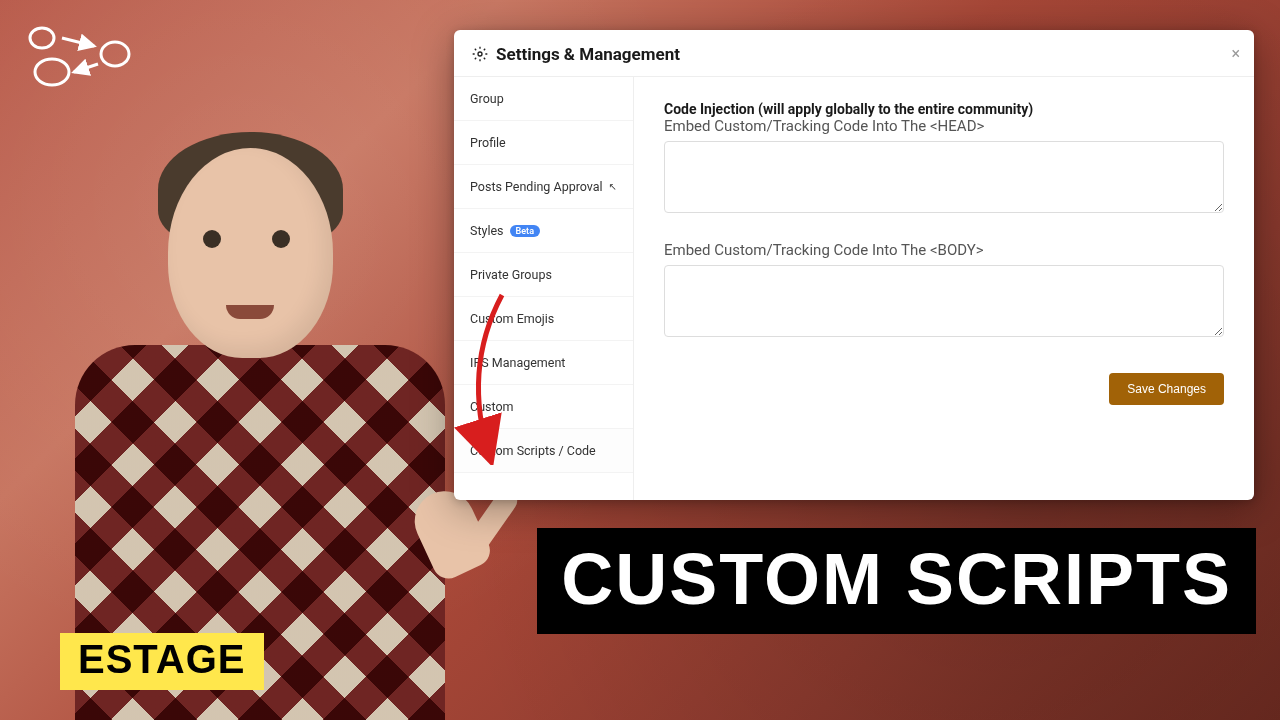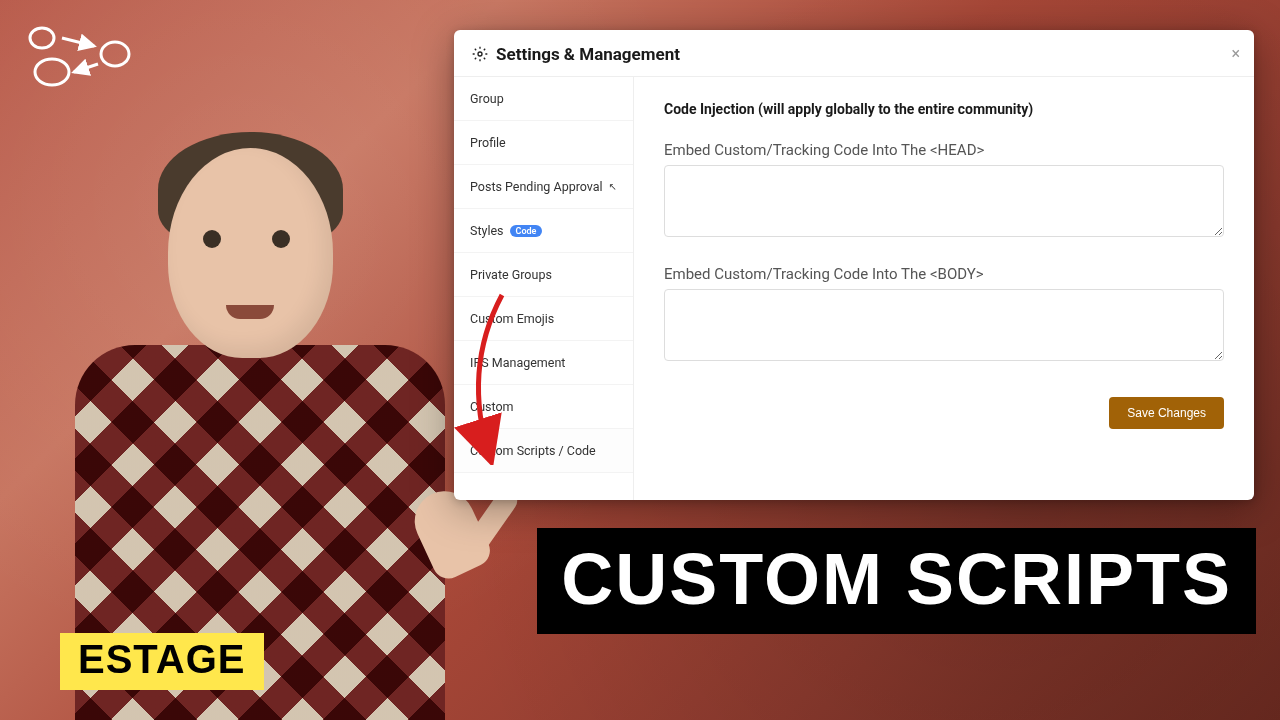"Code Injection (will apply globally" .content-title { margin-bottom: 24px -> none }
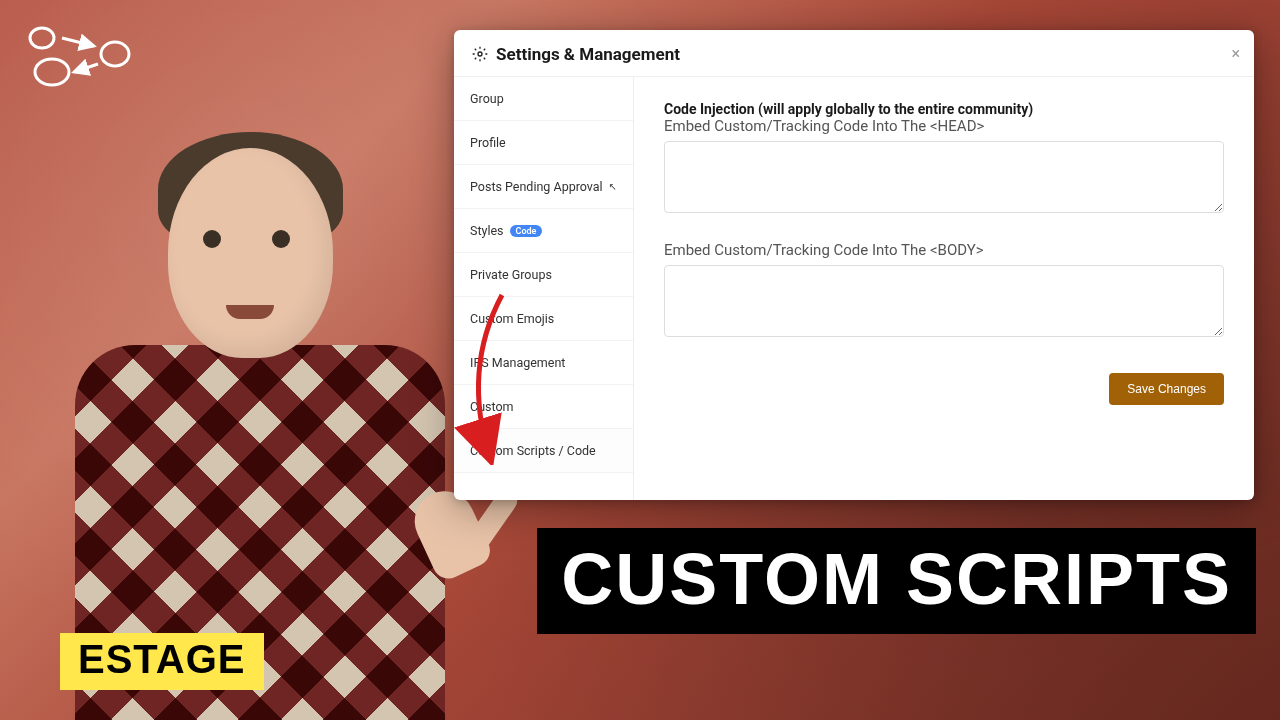"Code" span.beta-badge { text: Code -> Beta }
